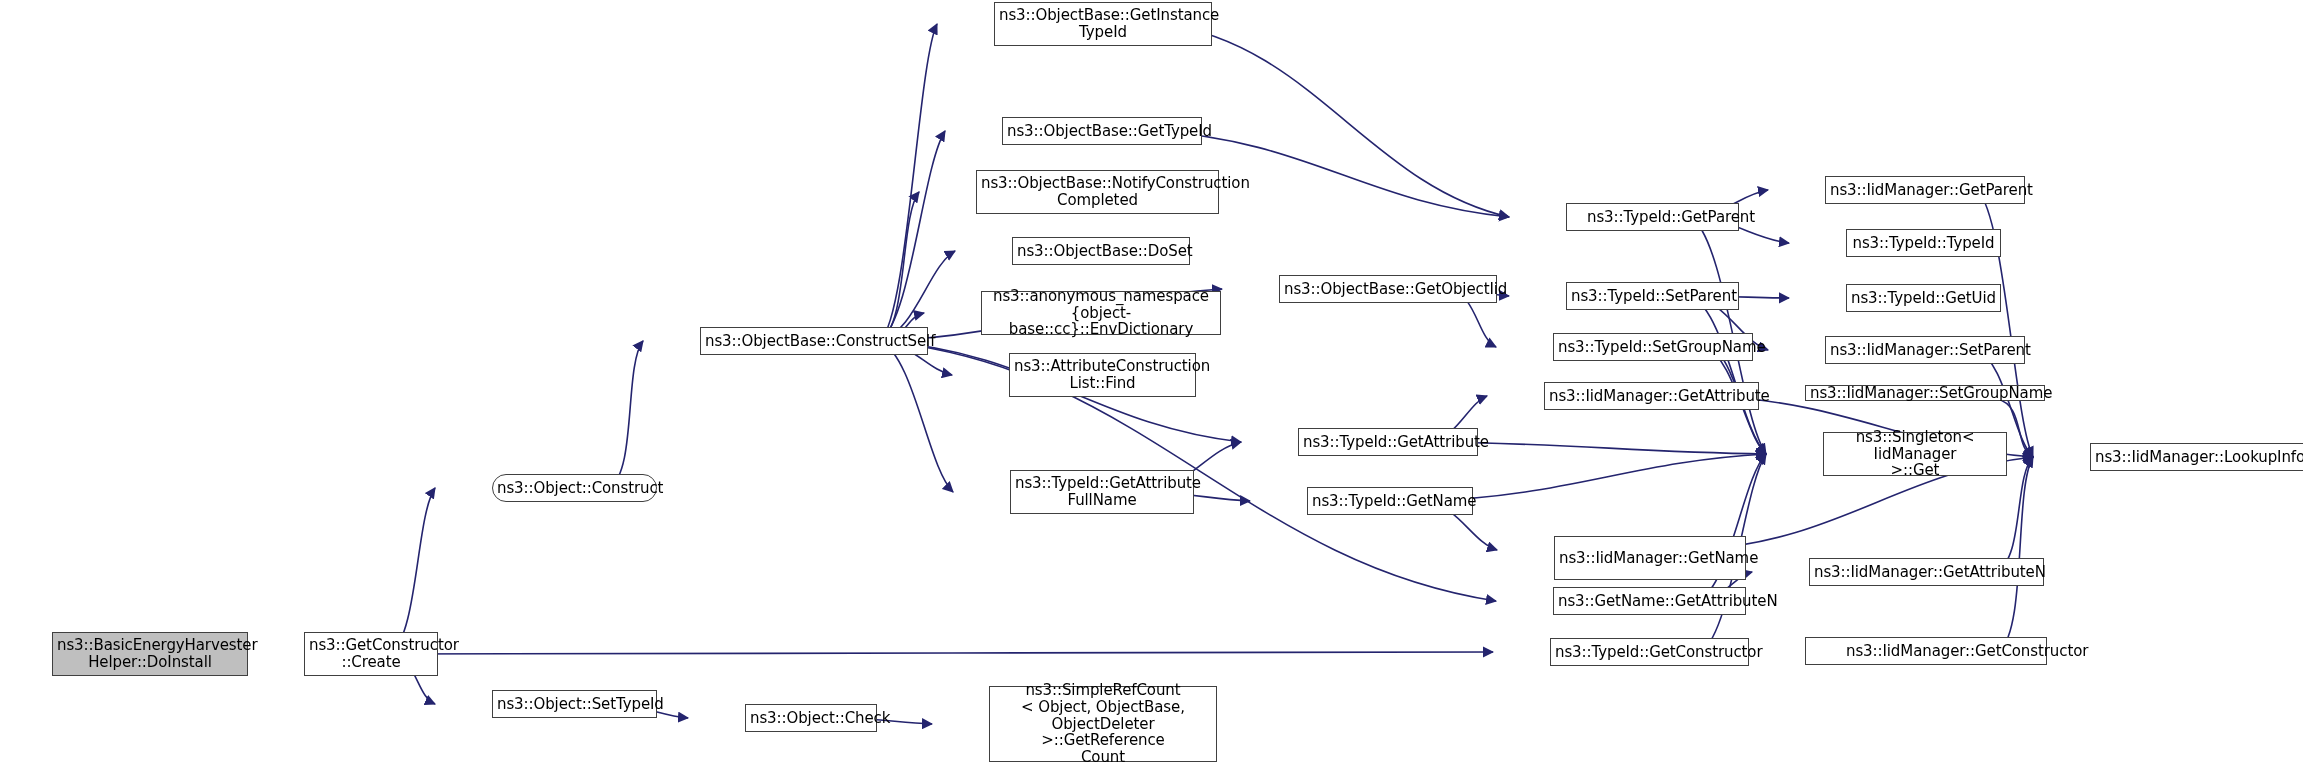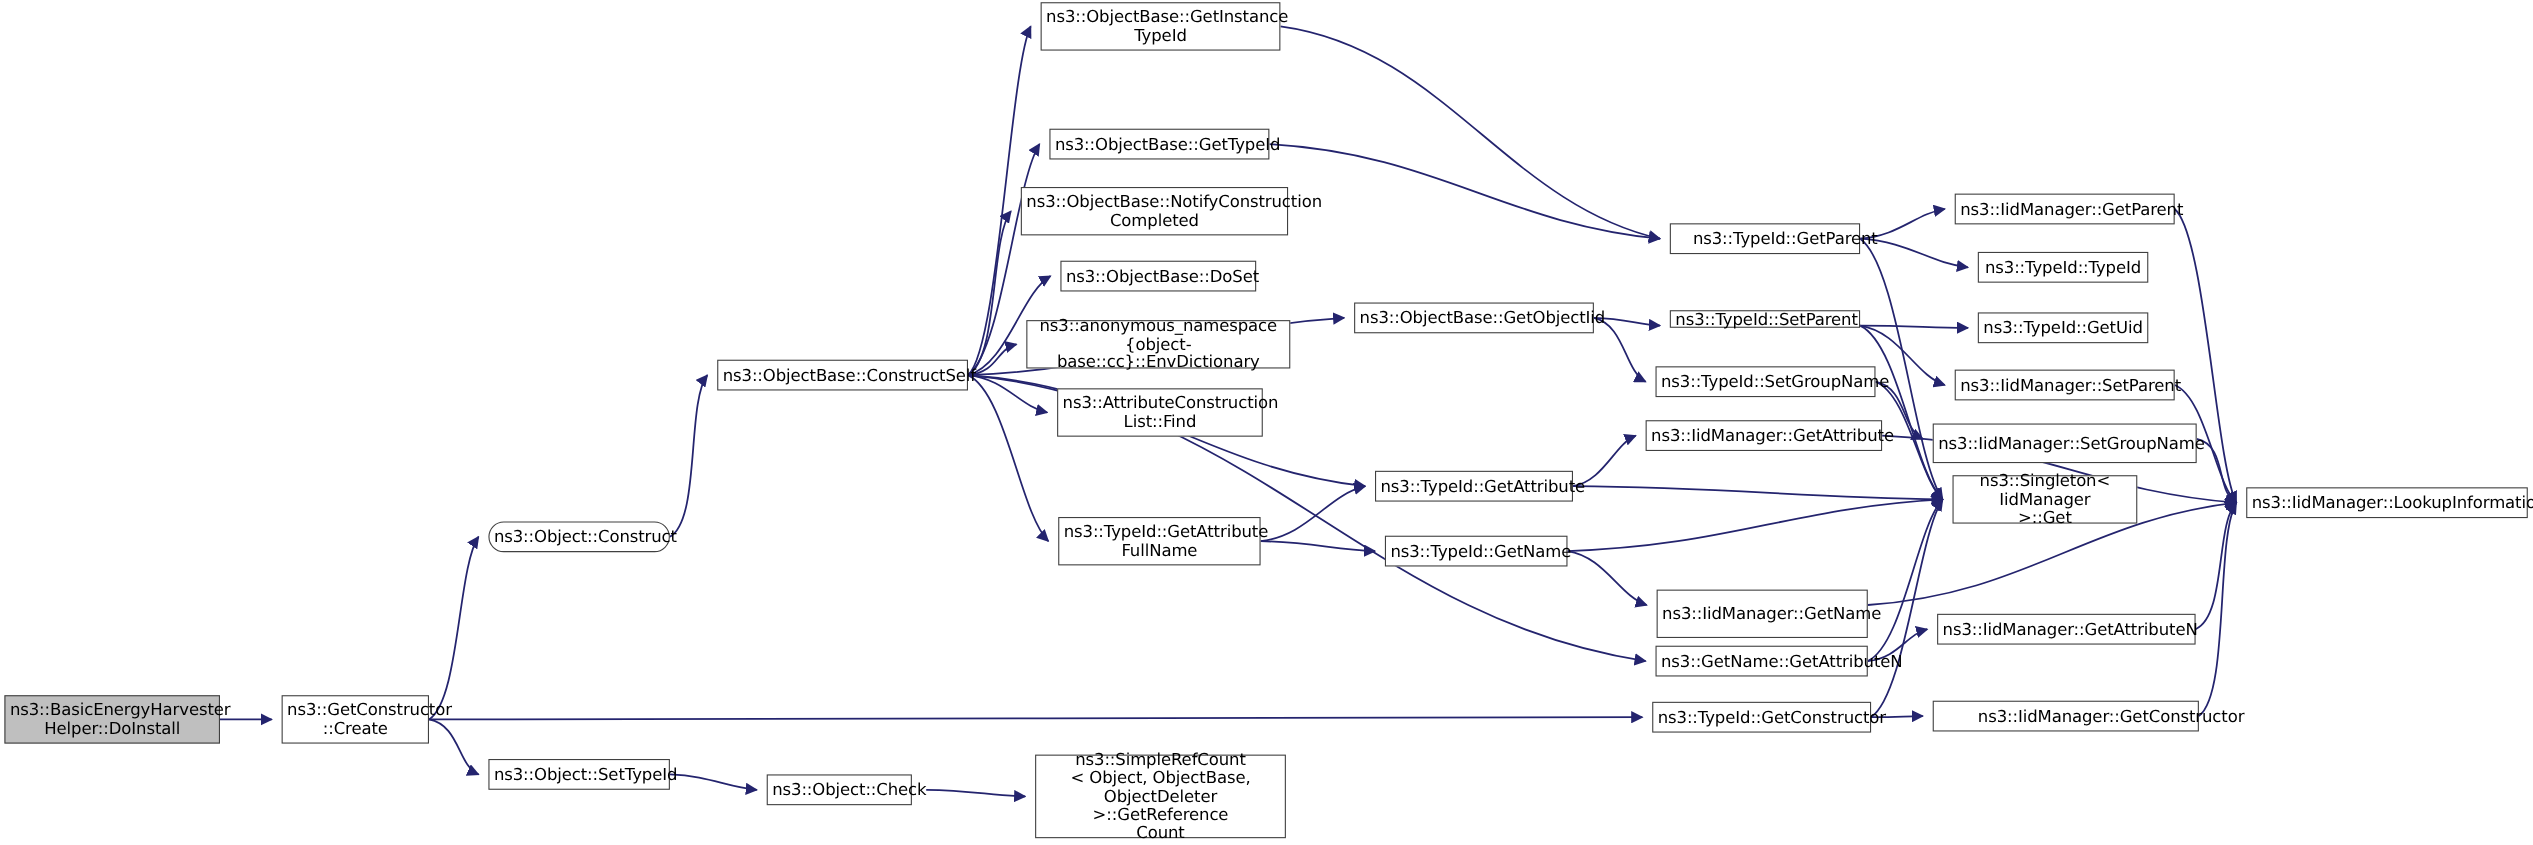"ns3::ObjectBase::GetInstance" .node { margin-left: none -> 48px }
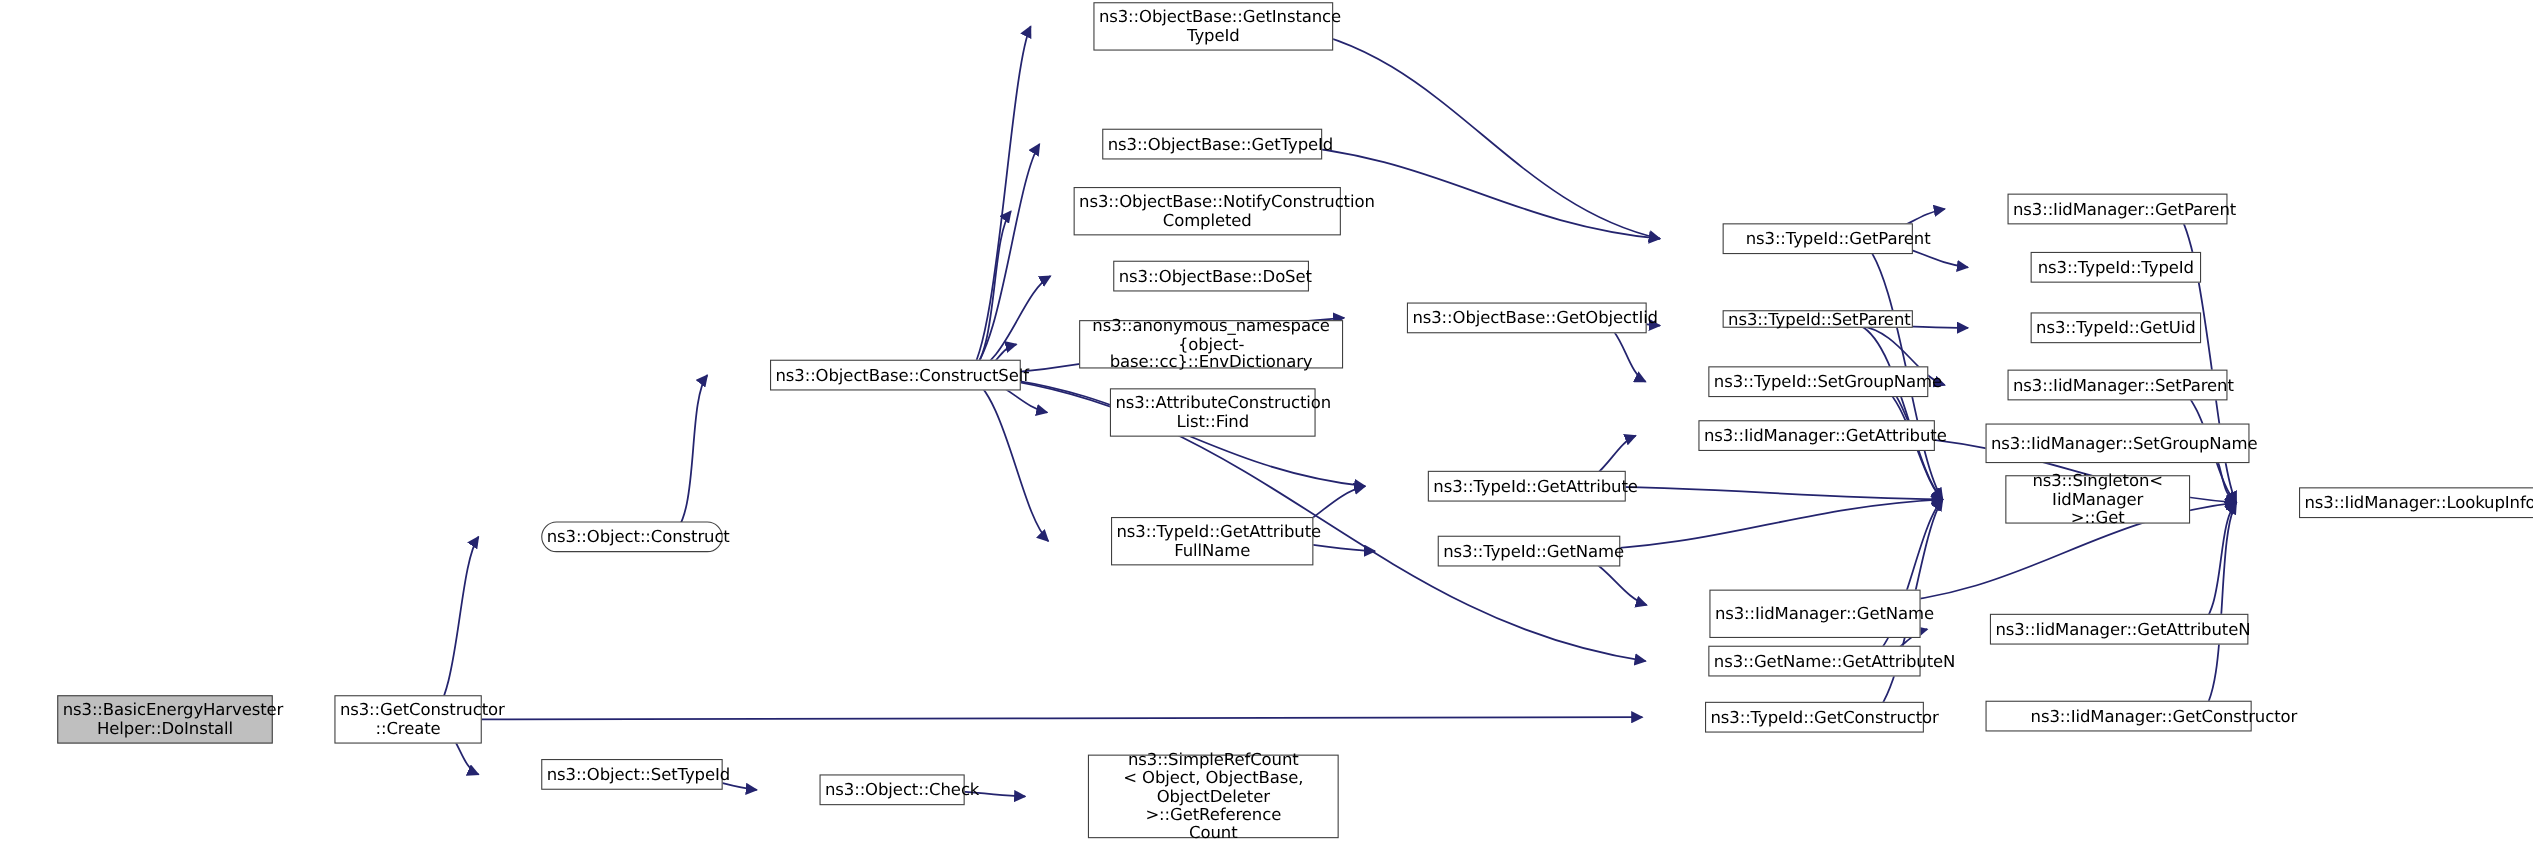"ns3::TypeId::SetParent" div.node { height: 16px -> 28px }
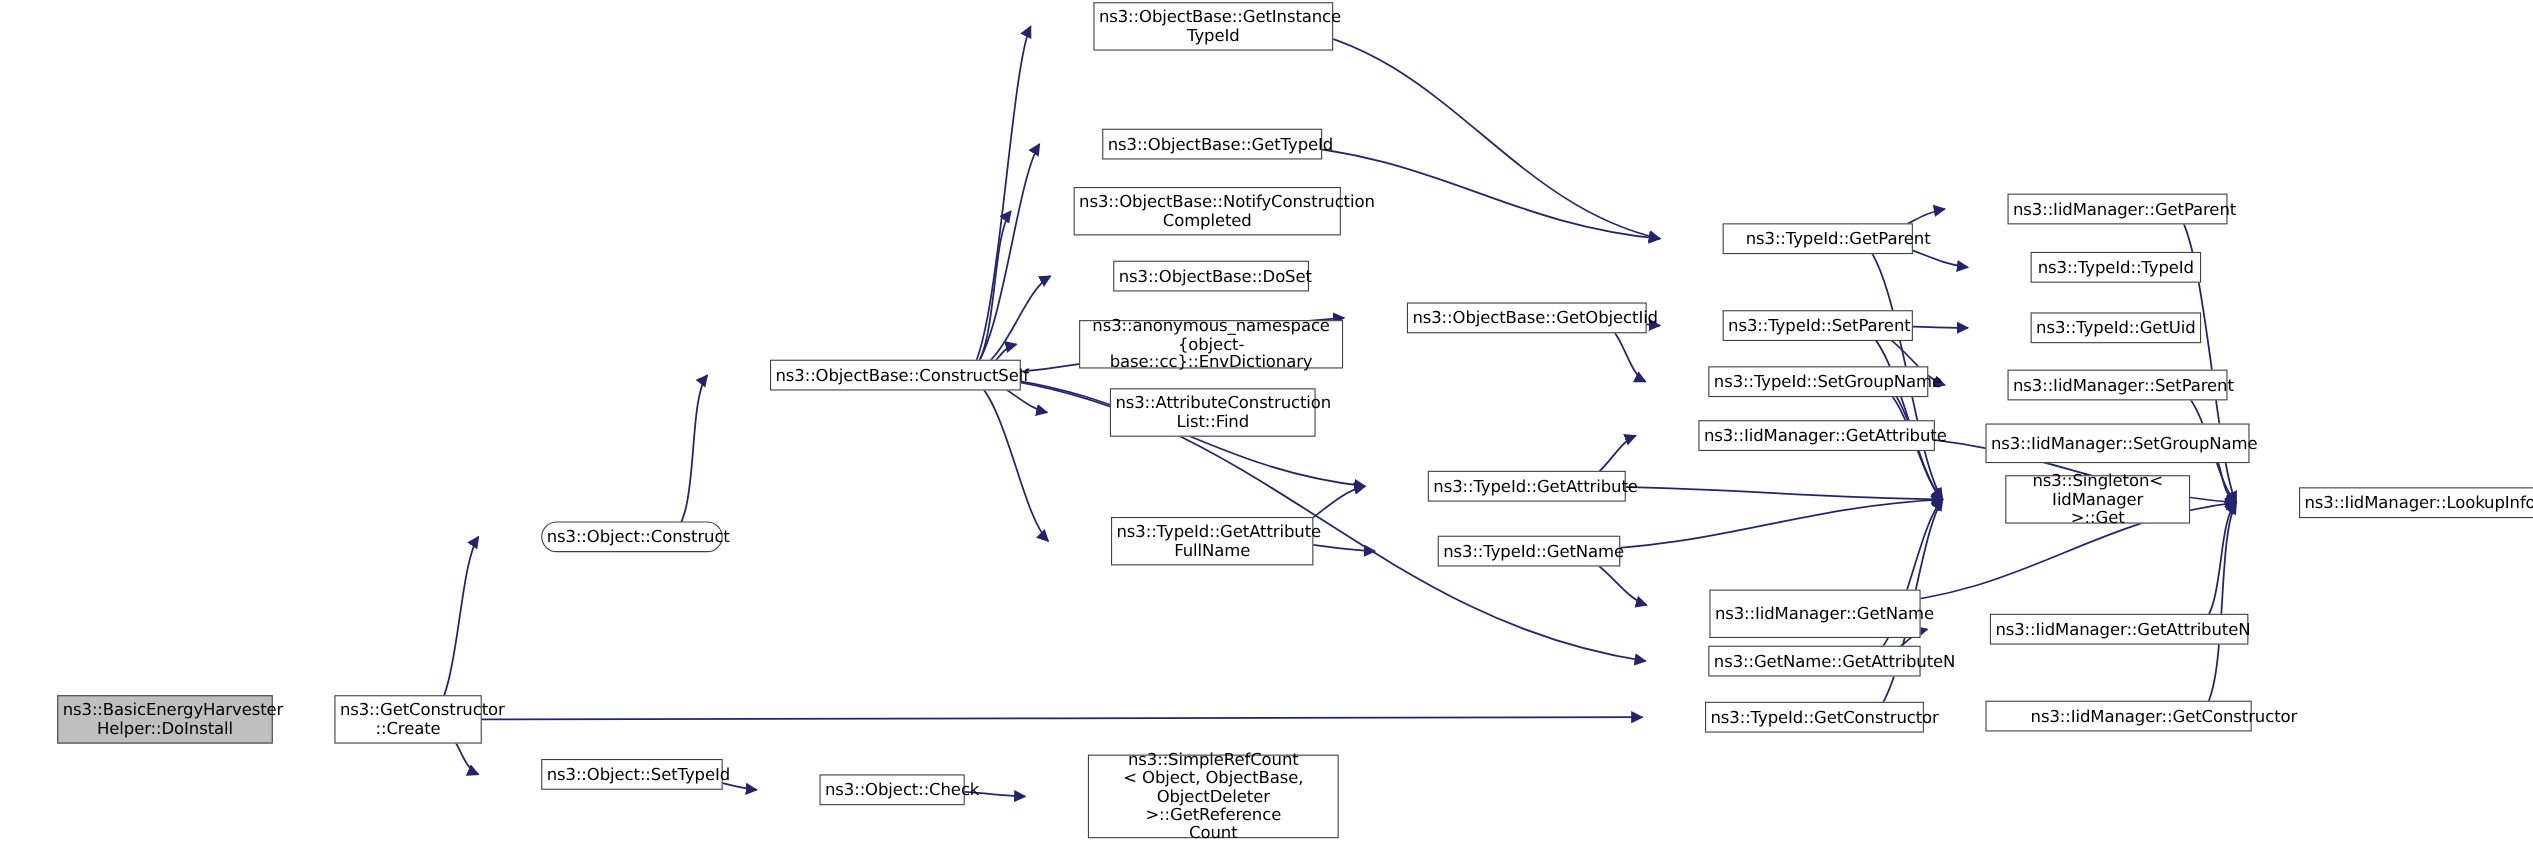"ns3::IidManager::SetGroupName" div.node { height: 36px -> 16px }
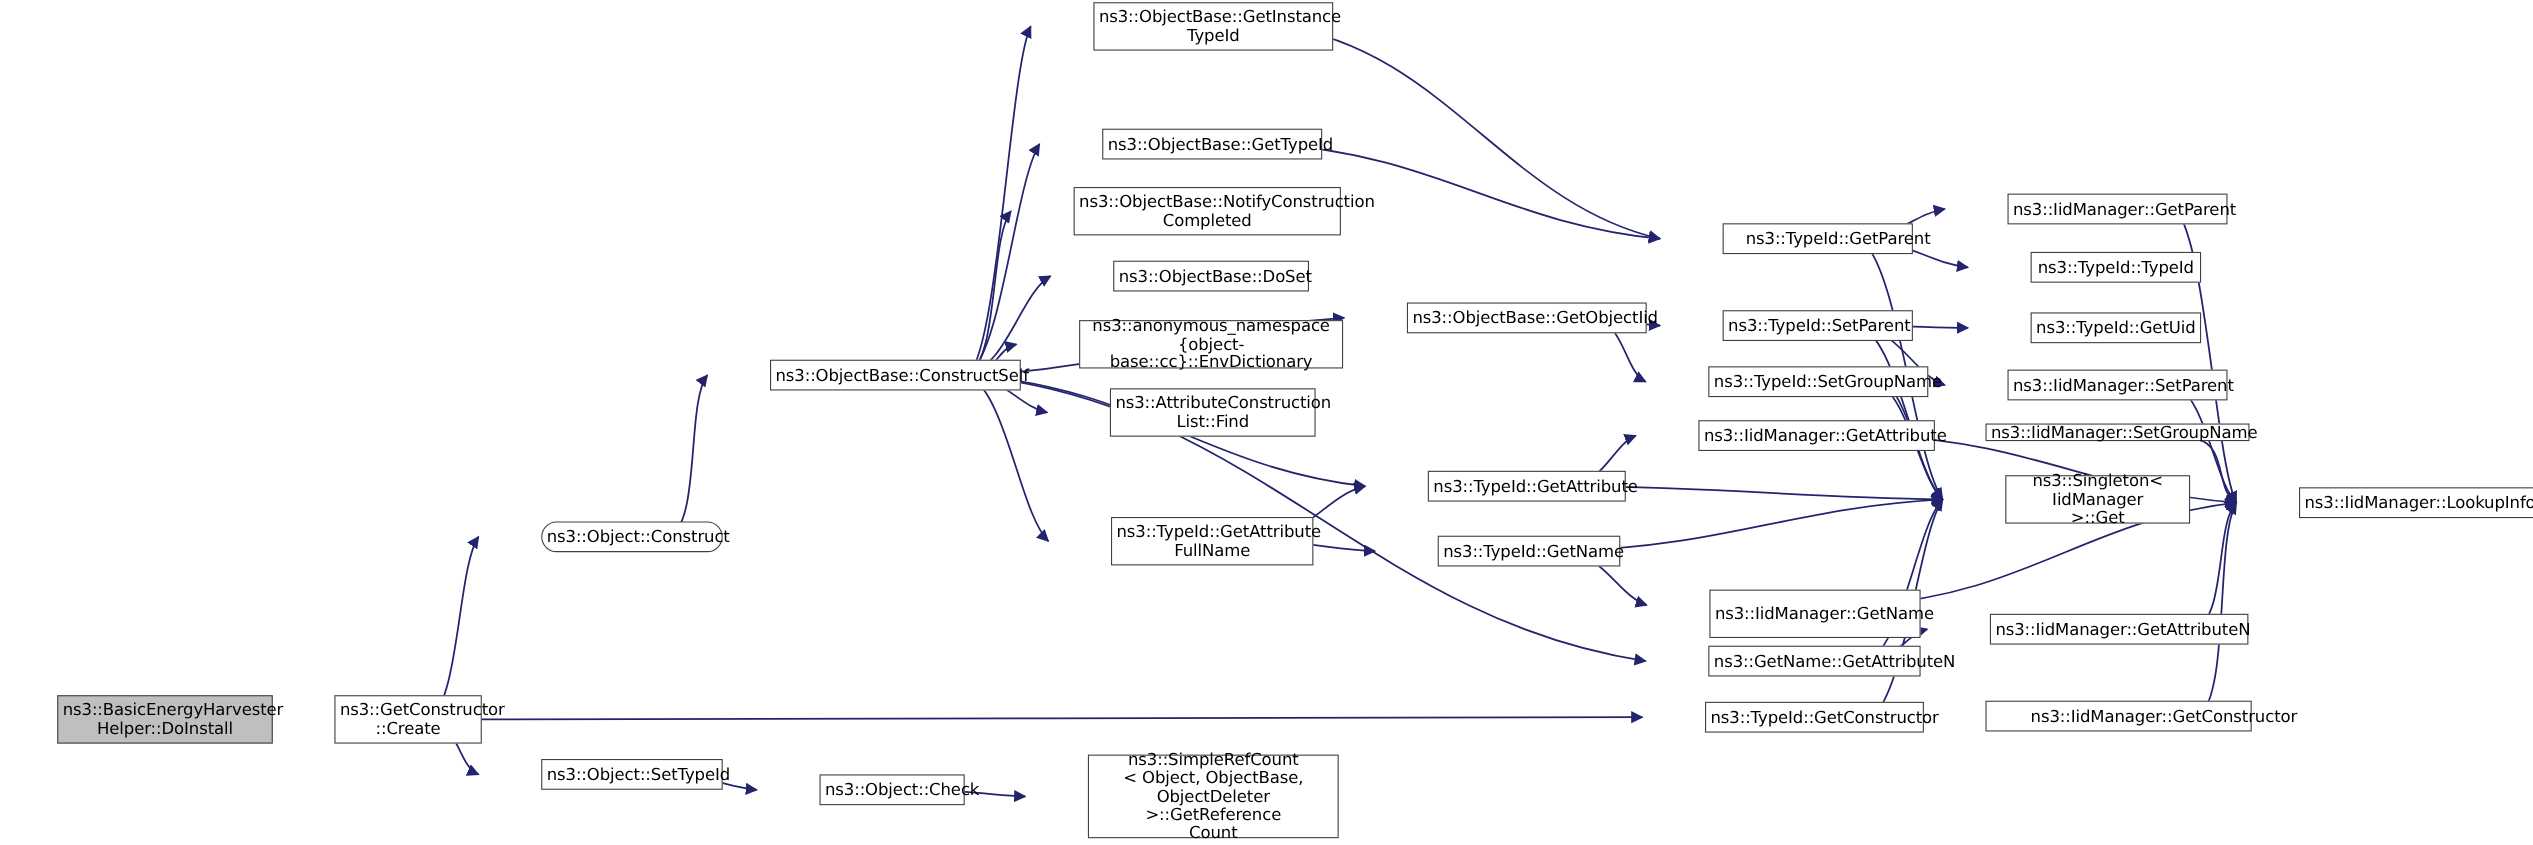"ns3::Singleton< IidManager" div.node { width: 168px -> 184px }
